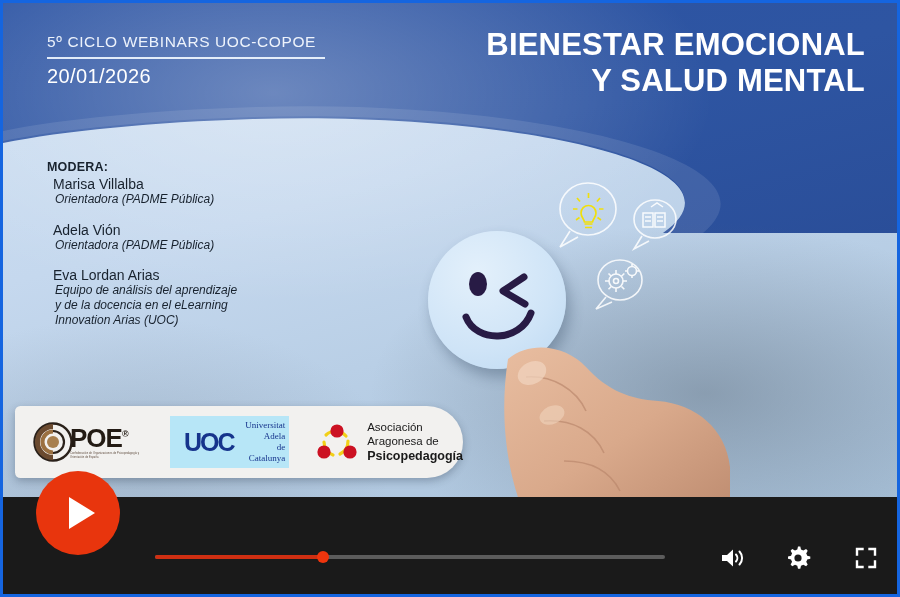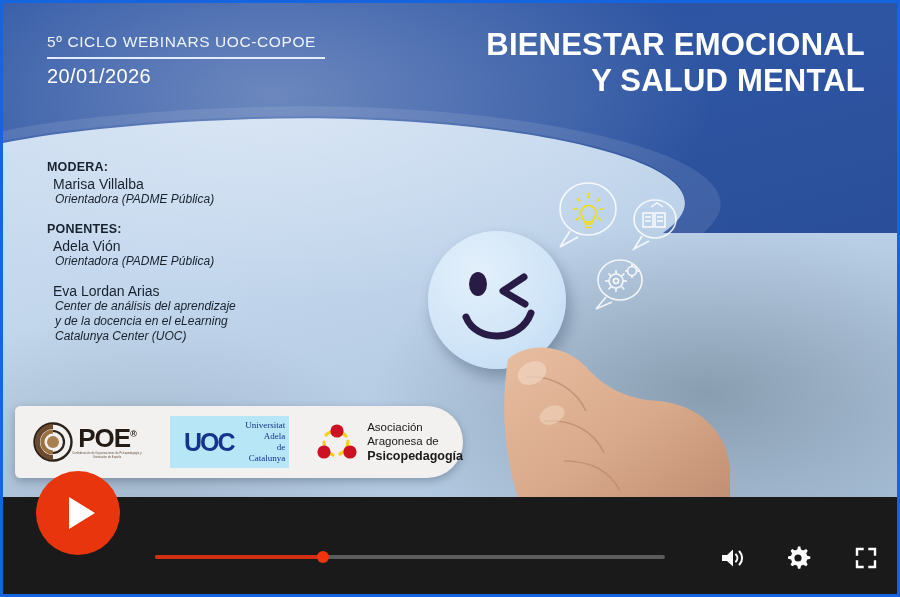"PONENTES:" div.sp-role { html: <div>PONENTES:</div> -> none }
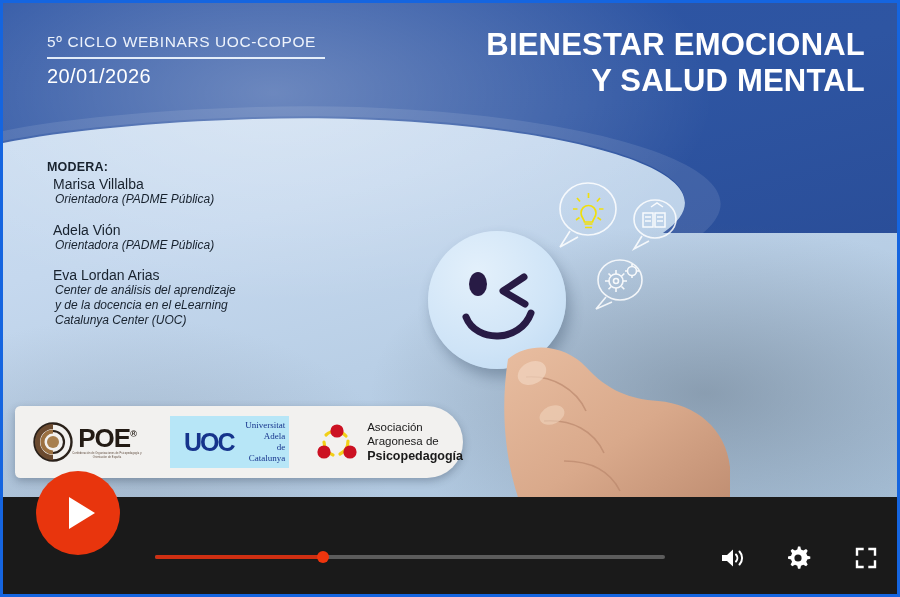"Center de análisis del aprendizaje" div.sp-desc { text: Center -> Equipo }
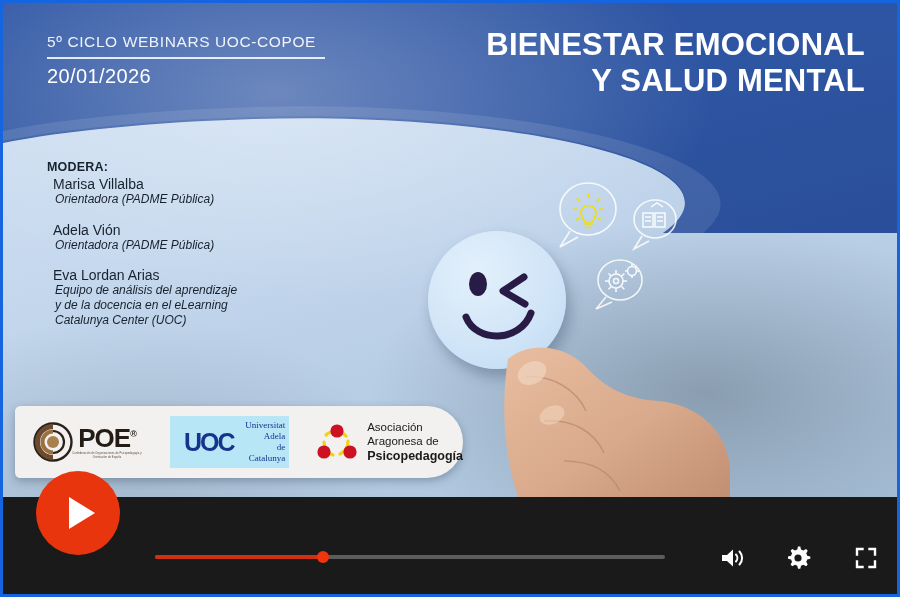"Catalunya Center (UOC)" div.sp-desc { text: Catalunya Center -> Innovation Arias }
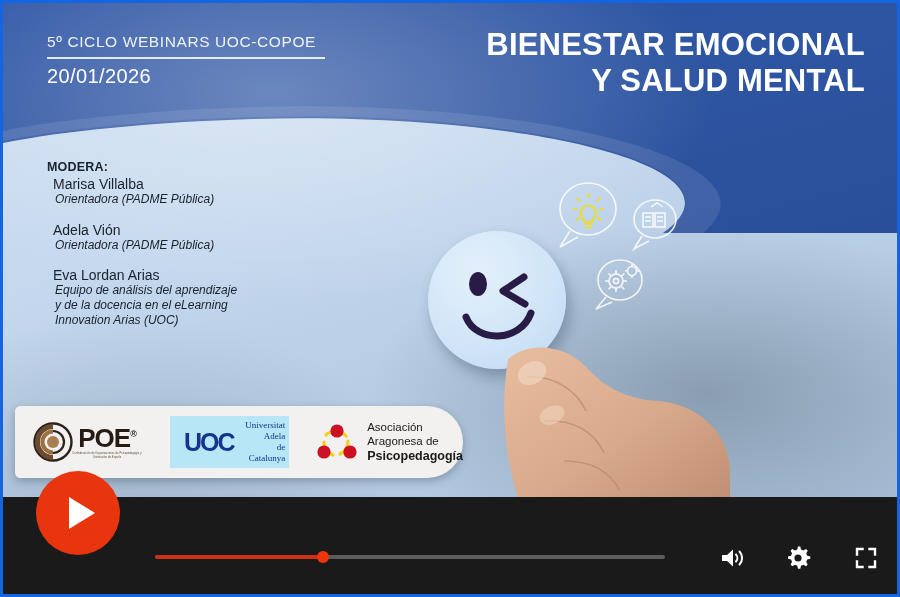"POE®" #logo-copoe { text-align: center -> none }
